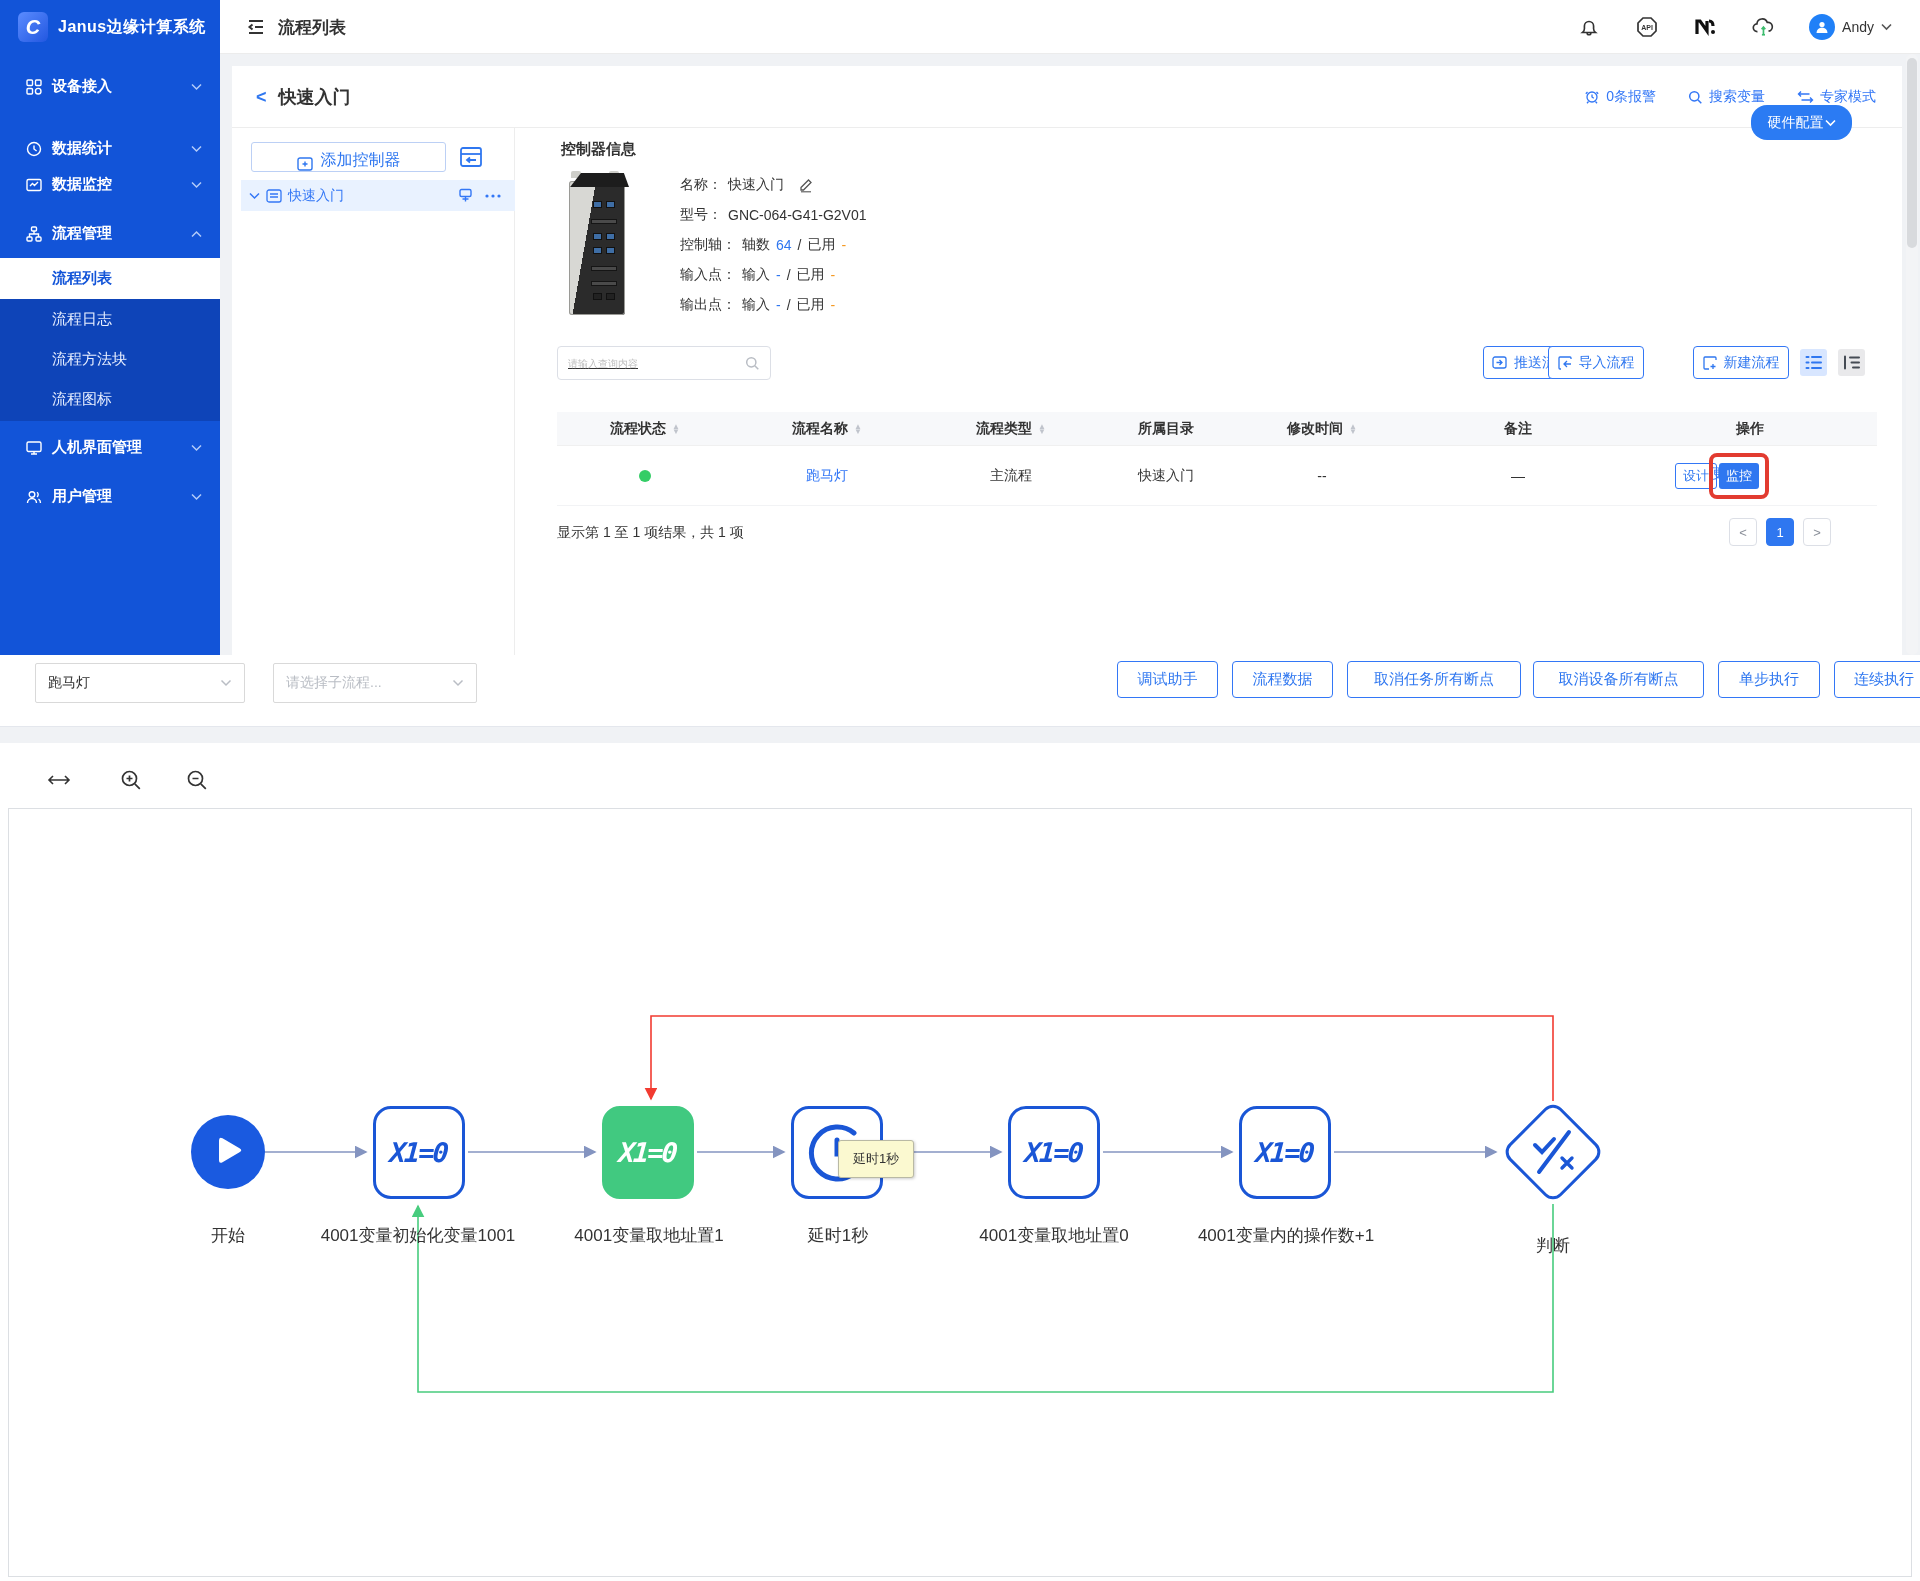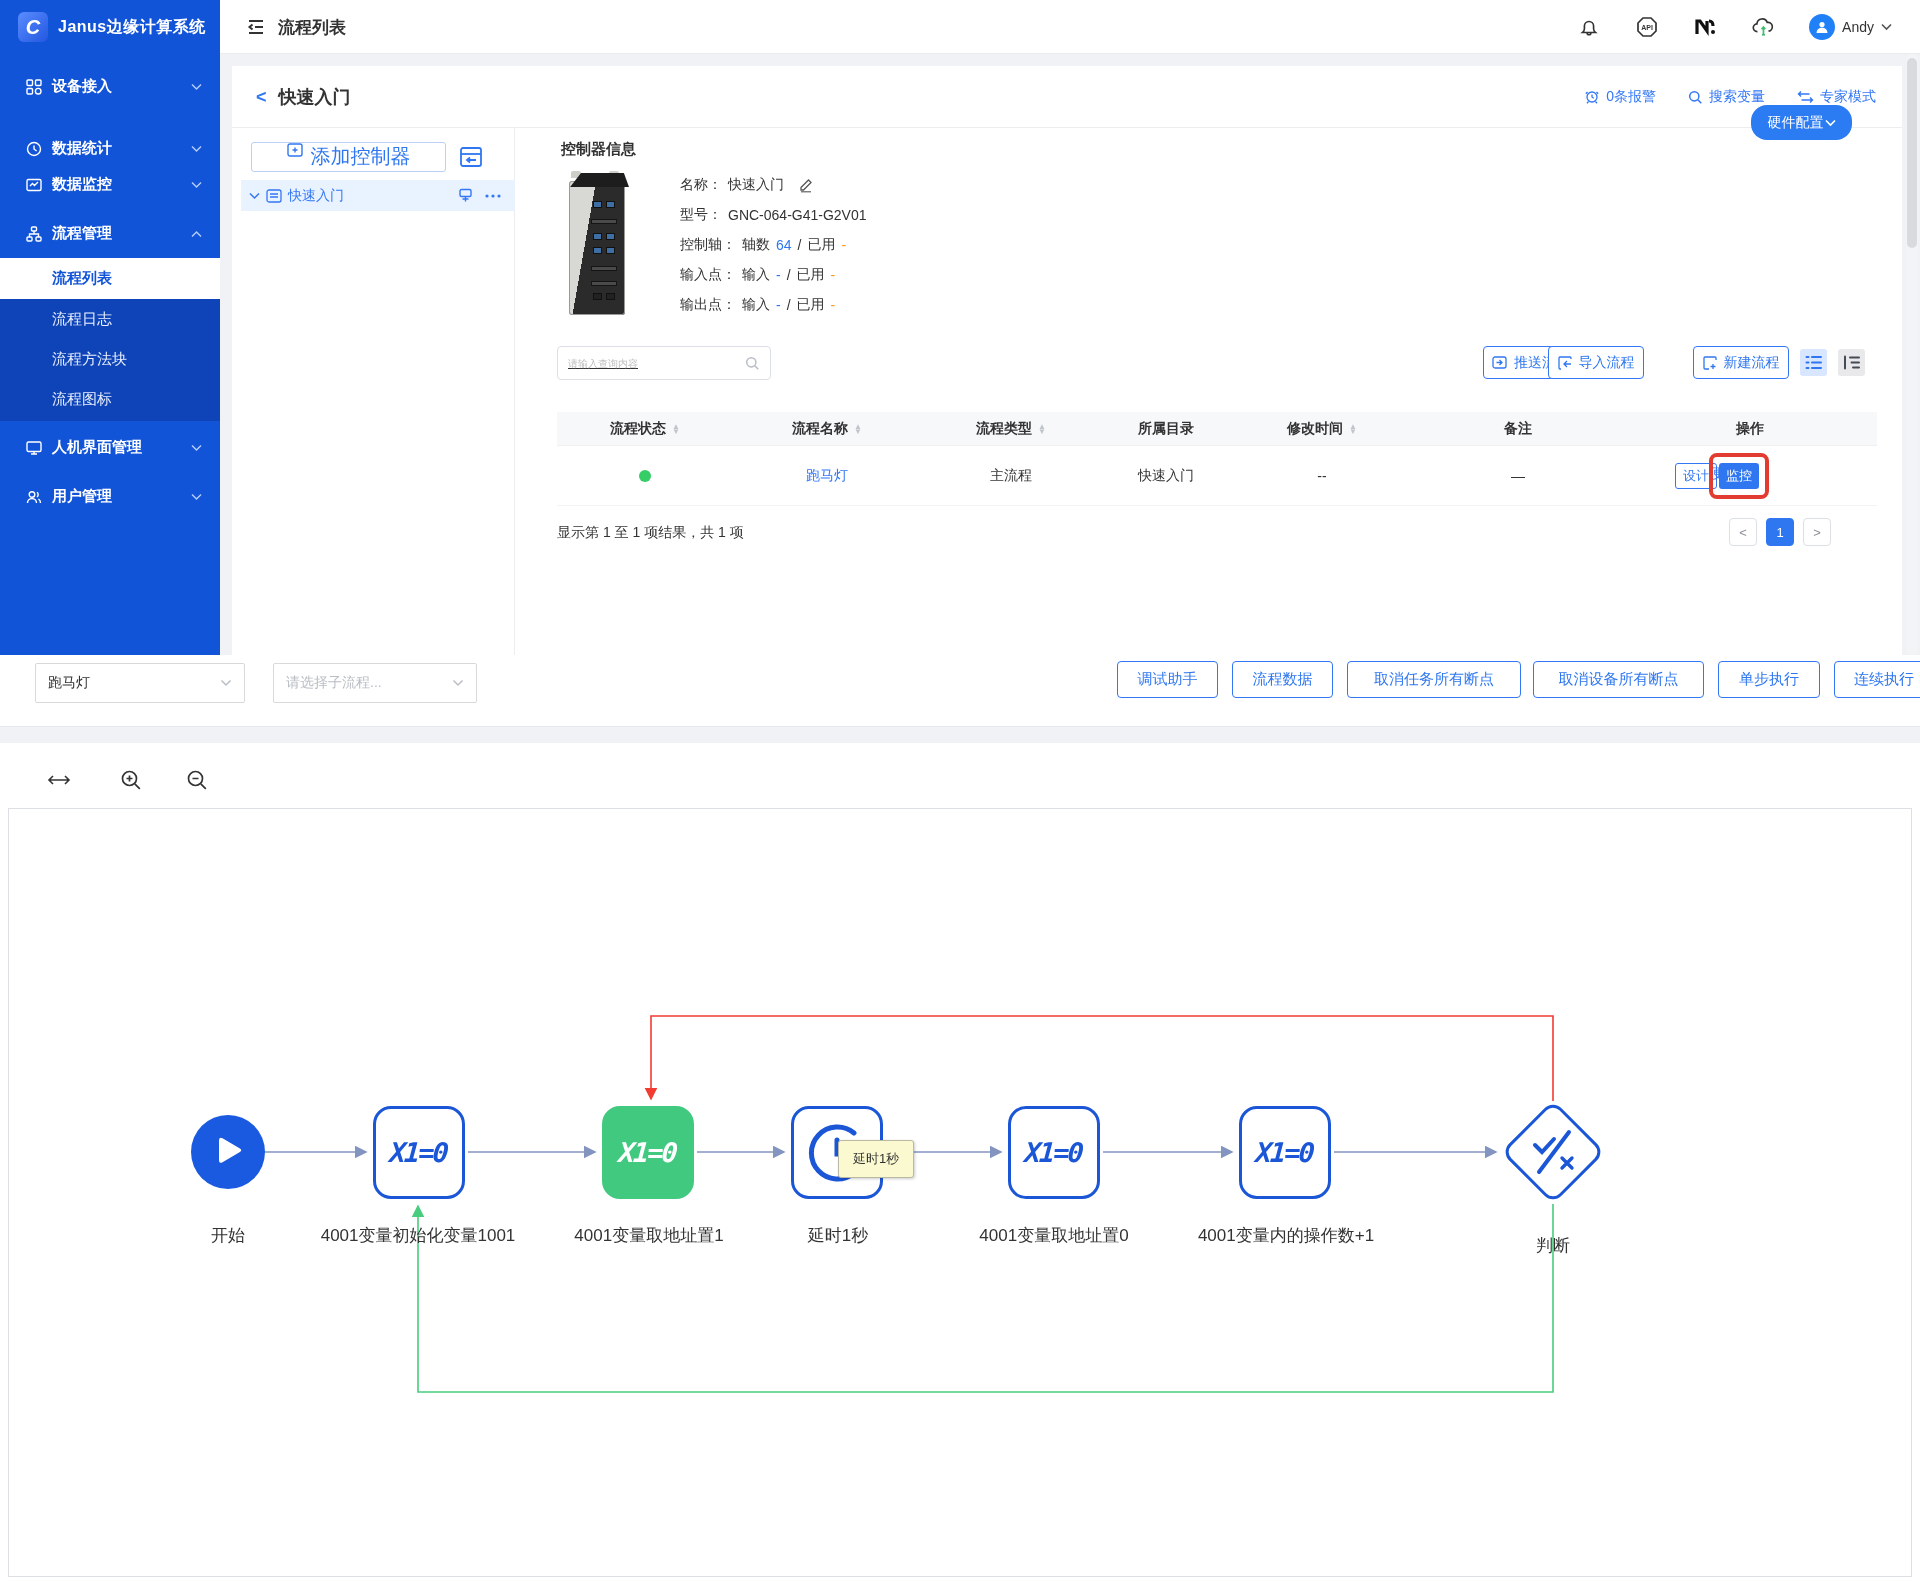"添加控制器" .add-ctrl-btn { align-items: flex-start -> flex-end; font-size: 20px -> 16px }
